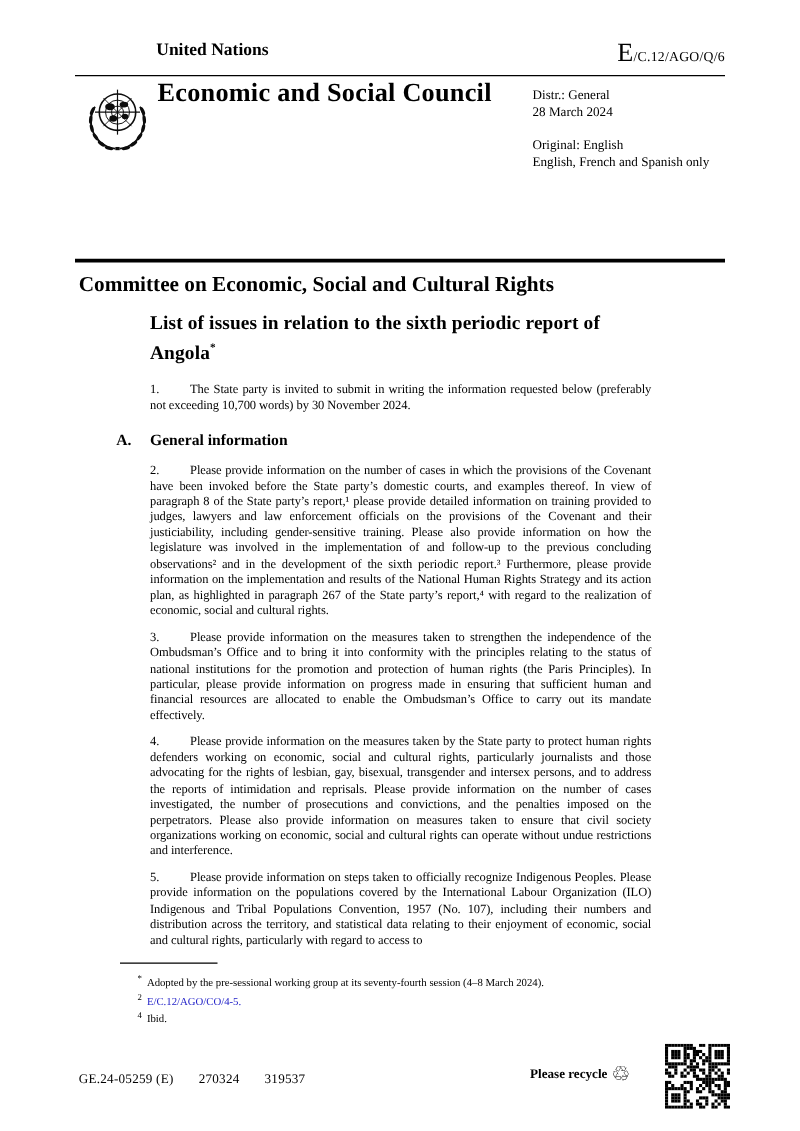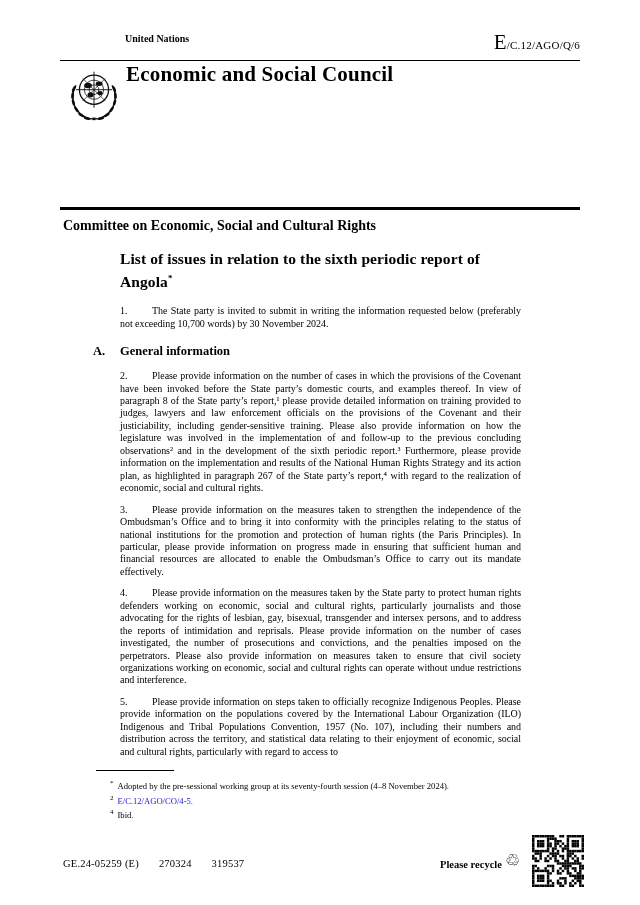"United Nations" .hdr-org { font-size: 10px -> 14px }
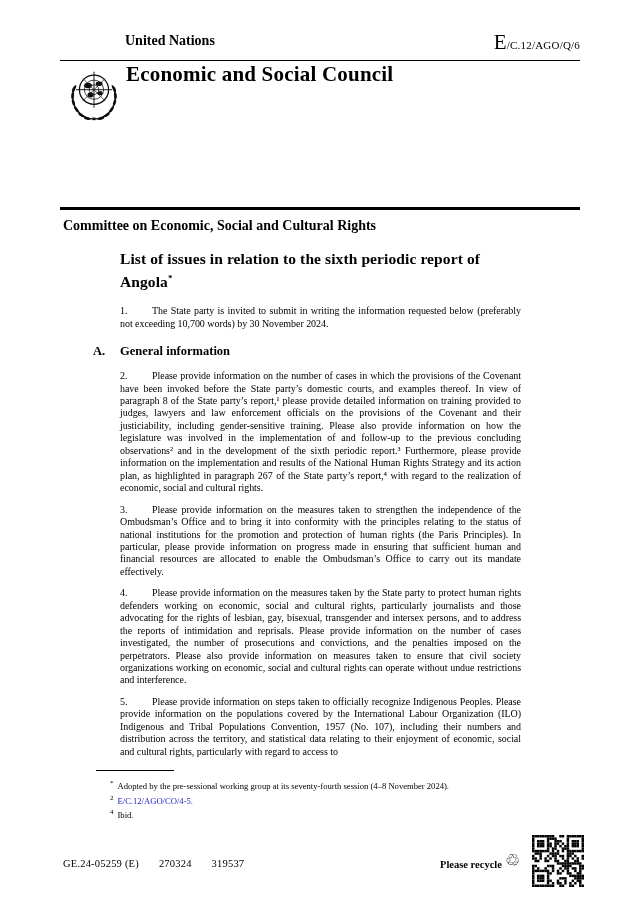"Distr.: General" div.meta { html: none -> <div> <div>Distr.: General</div> <div>28 March 2024</div> <div></div> <div>Original: English</div> <div>English, French and Spanish only</div> </div> }
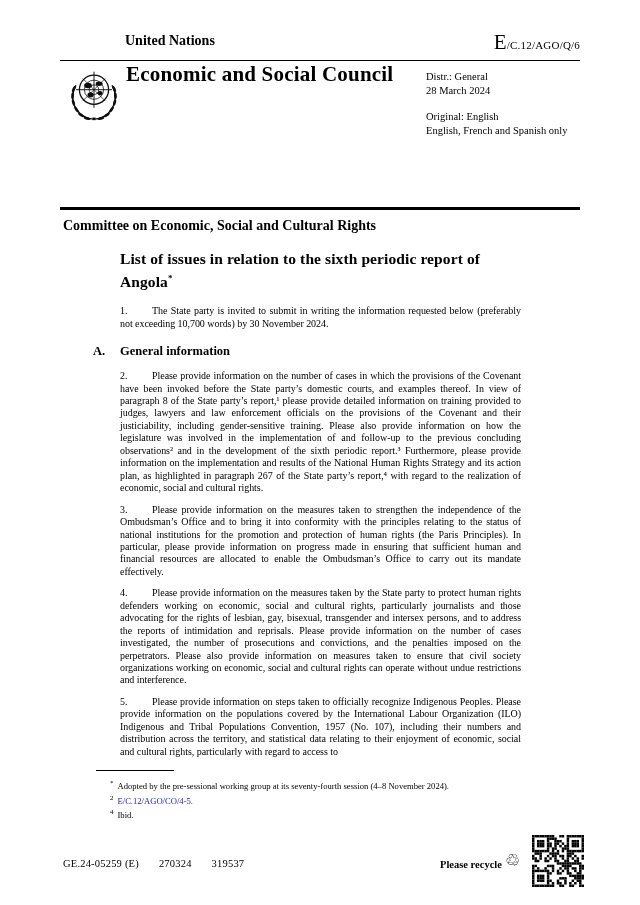"Committee on Economic, Social and" .committee { font-size: 14px -> 17px }
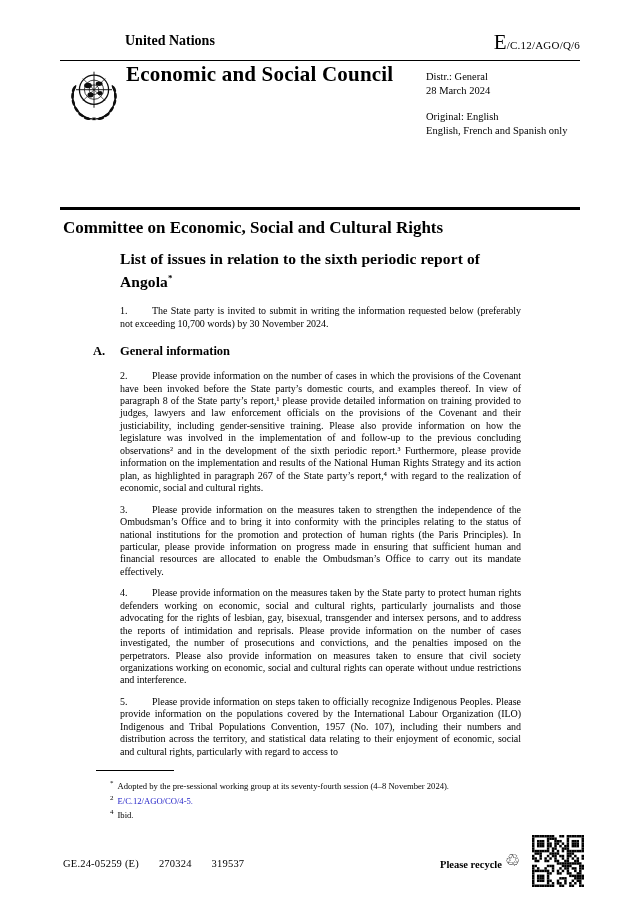"Adopted by the pre-sessional working" span { text: November -> March }
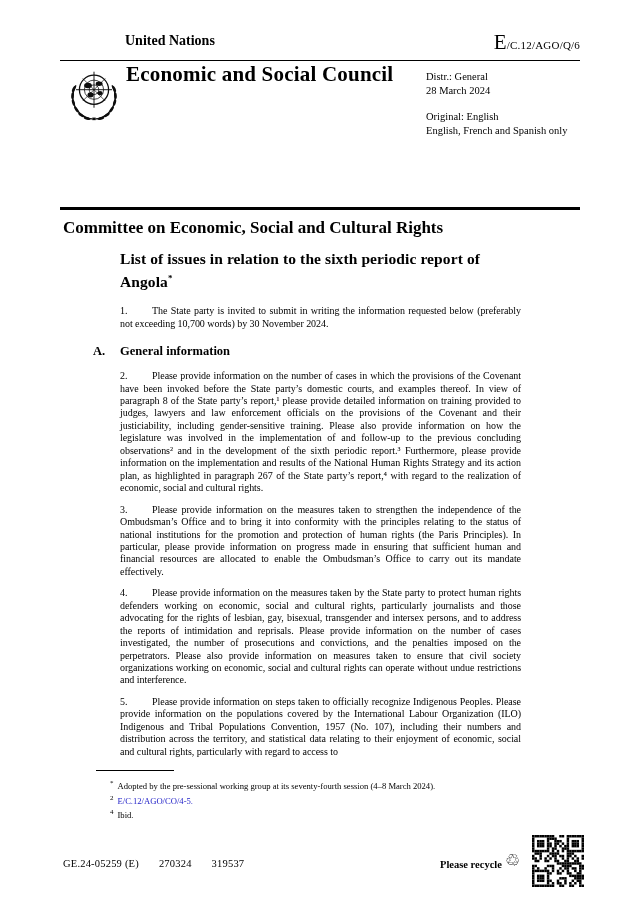"Please recycle" .recycle { align-items: center -> none; left: 440px -> 424px }
